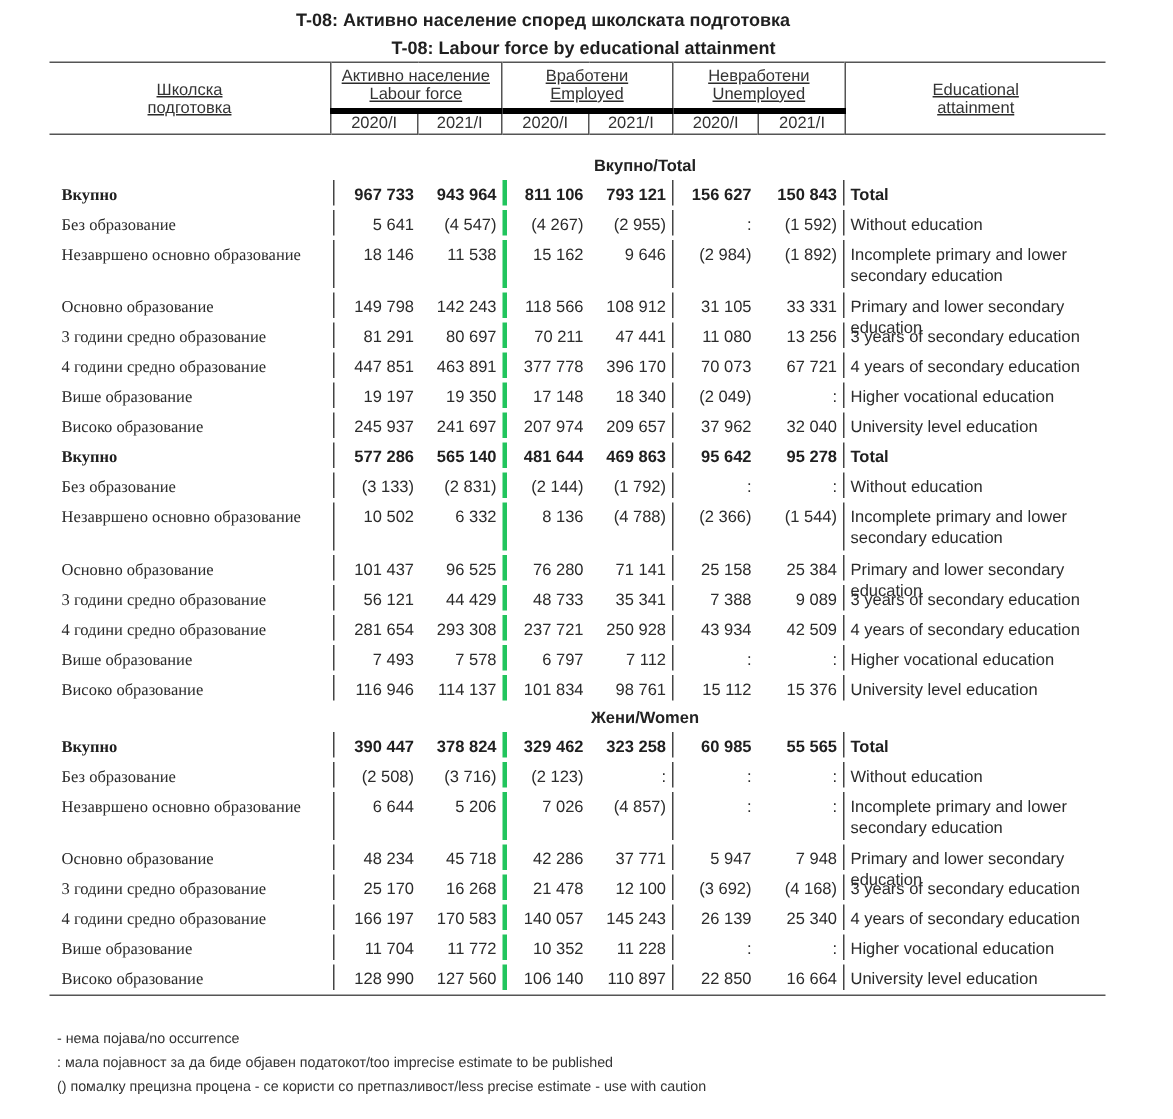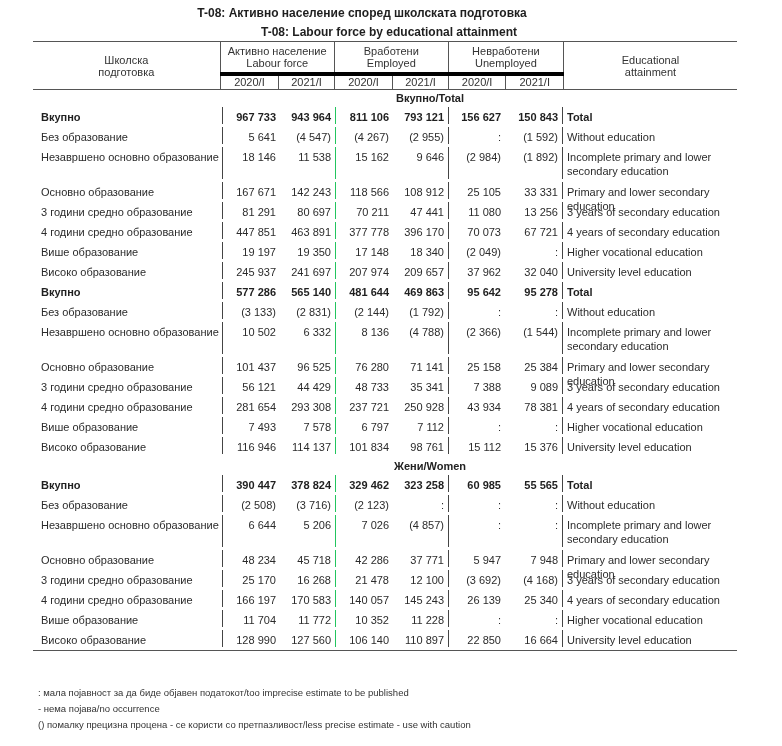"Школска" .hdr-top { text-decoration: none -> underline }
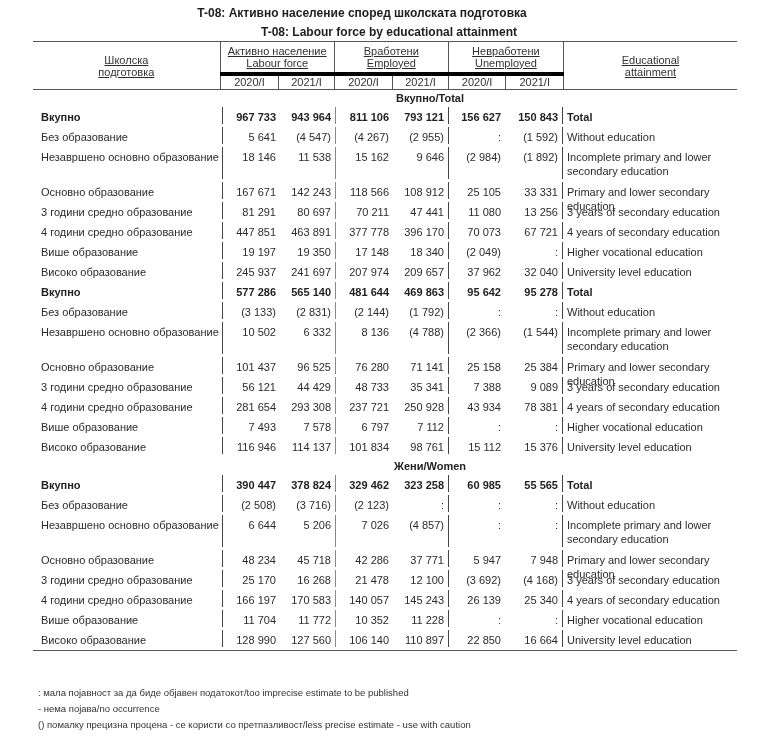"Вкупно/Total" .body { top: 89px -> 102px }
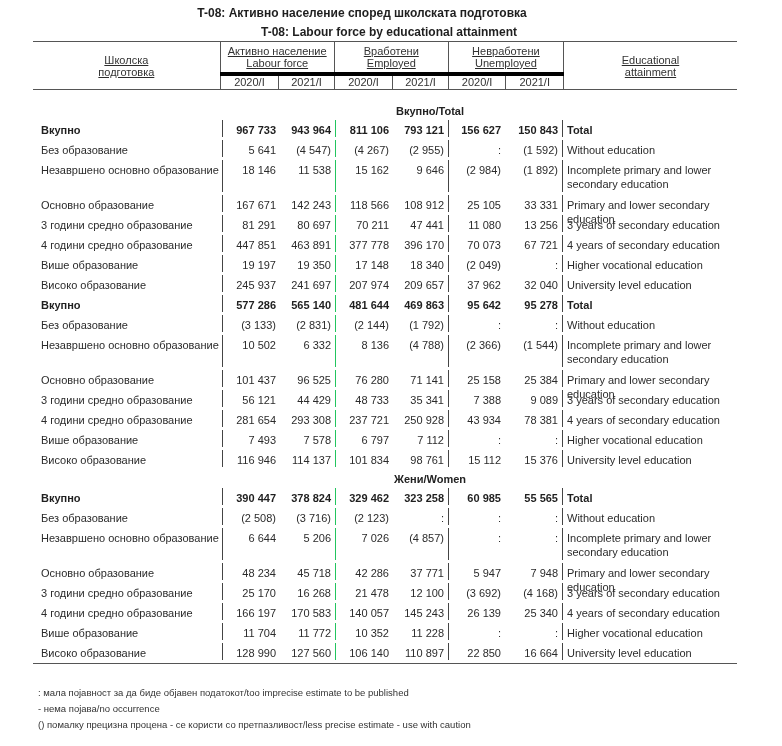"Вкупно" .lab { font-family: none -> Liberation Serif, serif }
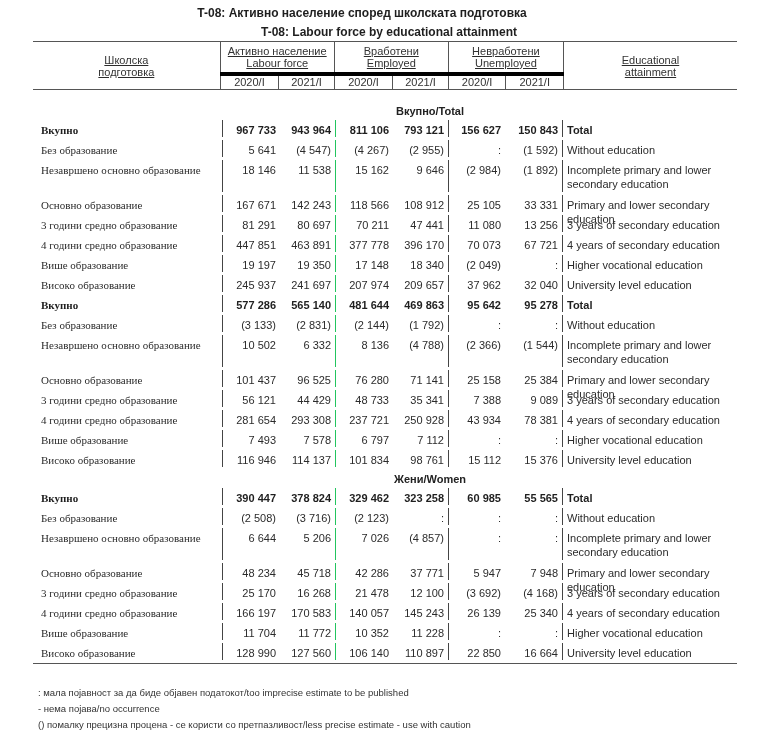"811 106" .c3 { border-left: 1px solid #22c55e -> 3px solid #22c55e }
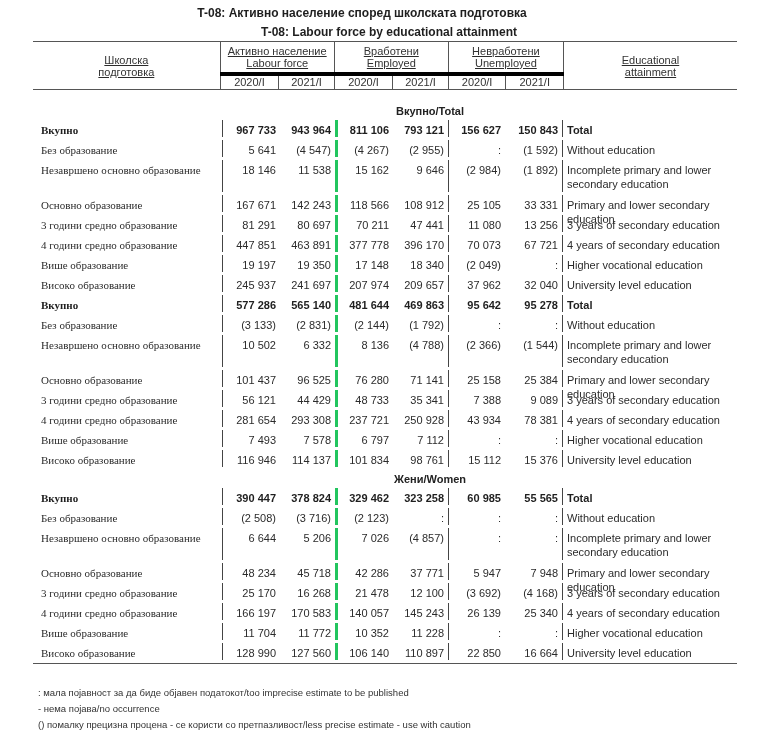"167 671" div.num { text: 167 671 -> 149 798 }
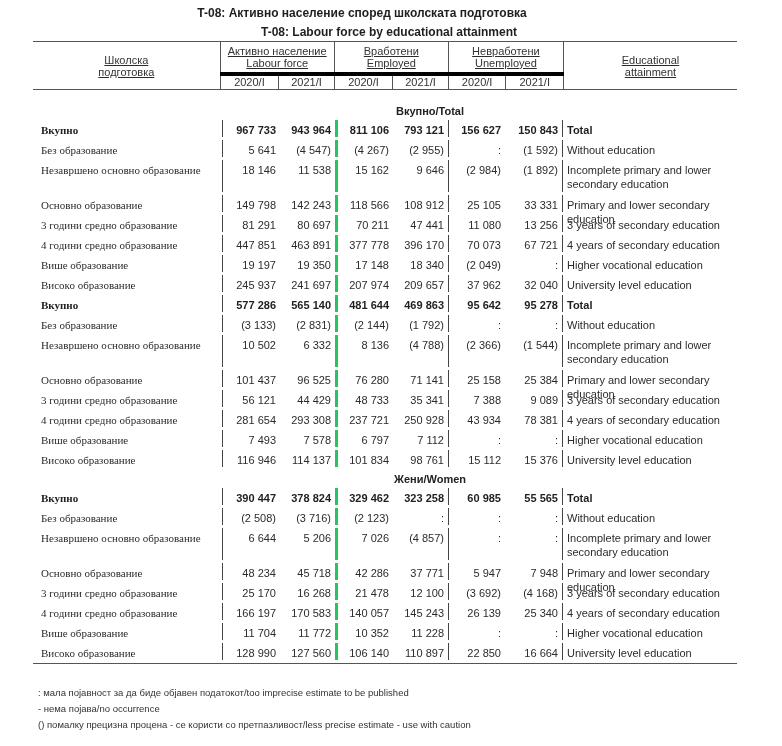"25 105" div.num { text: 25 105 -> 31 105 }
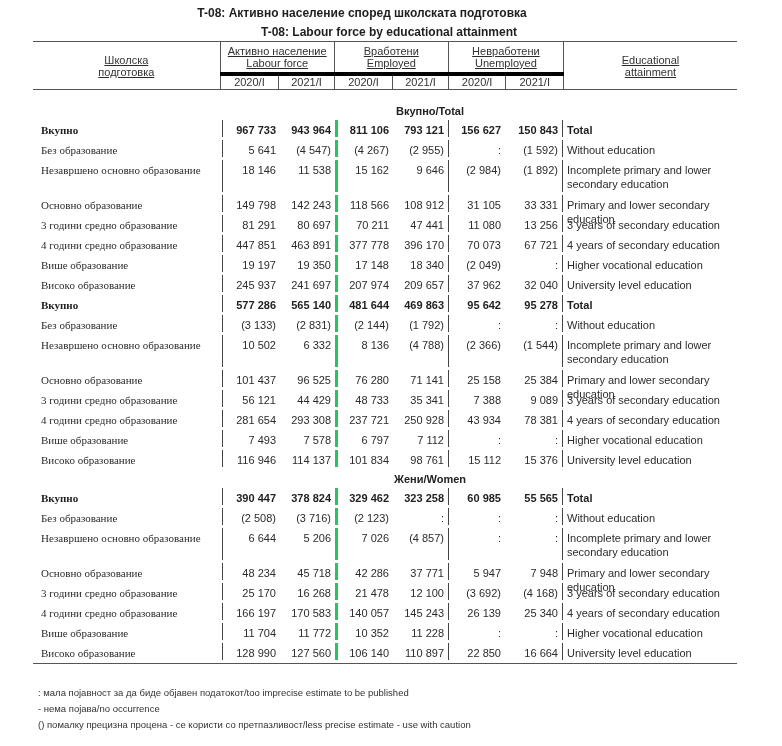"78 381" div.num { text: 78 381 -> 42 509 }
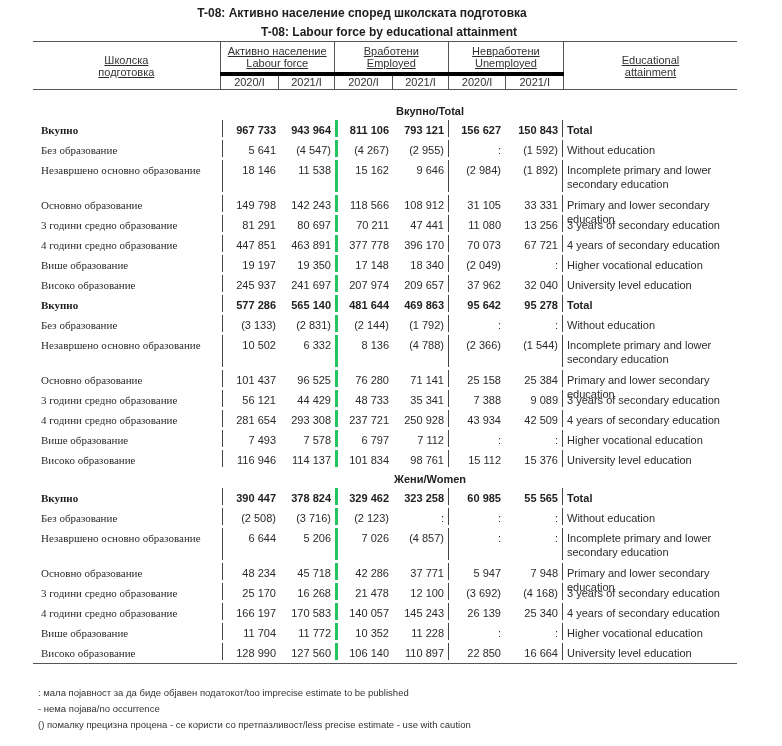": мала појавност за да" div { order: before "- нема појава/no occurrence" -> after "- нема појава/no occurrence" }
